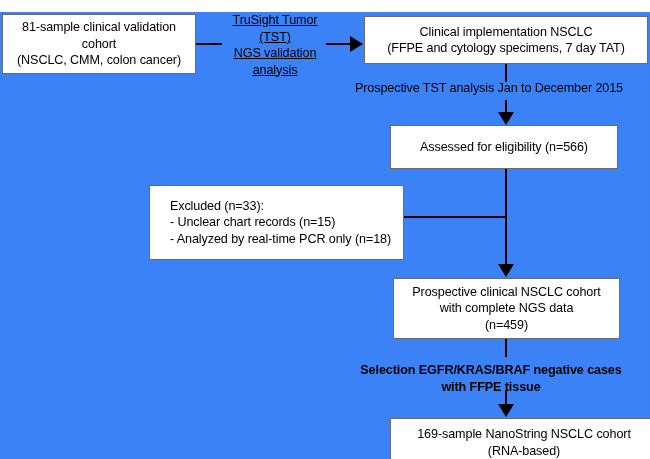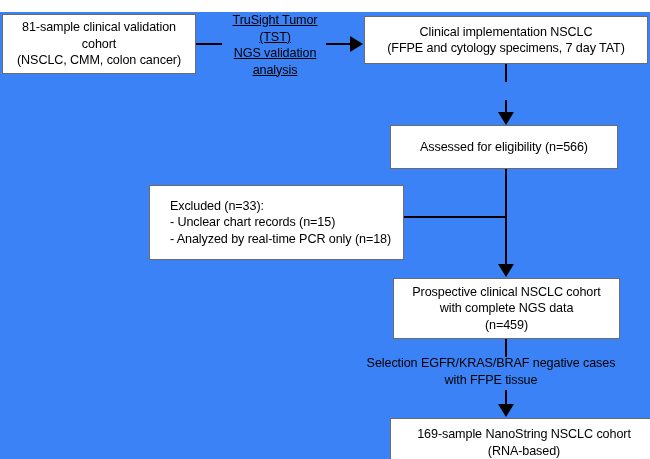"Prospective TST analysis Jan to" div.edge-label { html: none -> <div>Prospective TST analysis Jan to December 2015</div> }
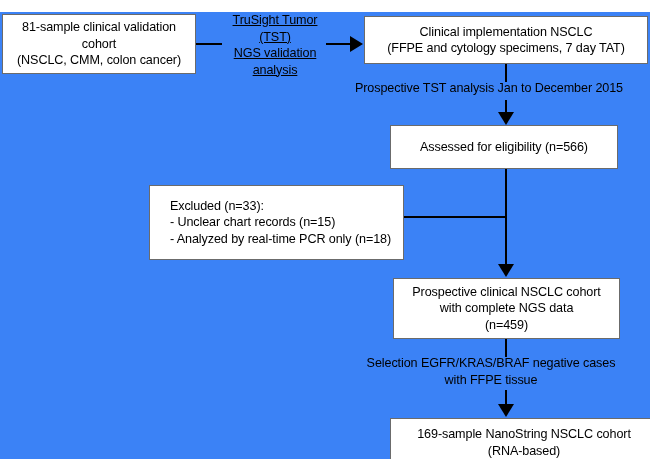"Selection EGFR/KRAS/BRAF negative cases" div.edge-label { font-weight: none -> bold; top: 343px -> 350px }
